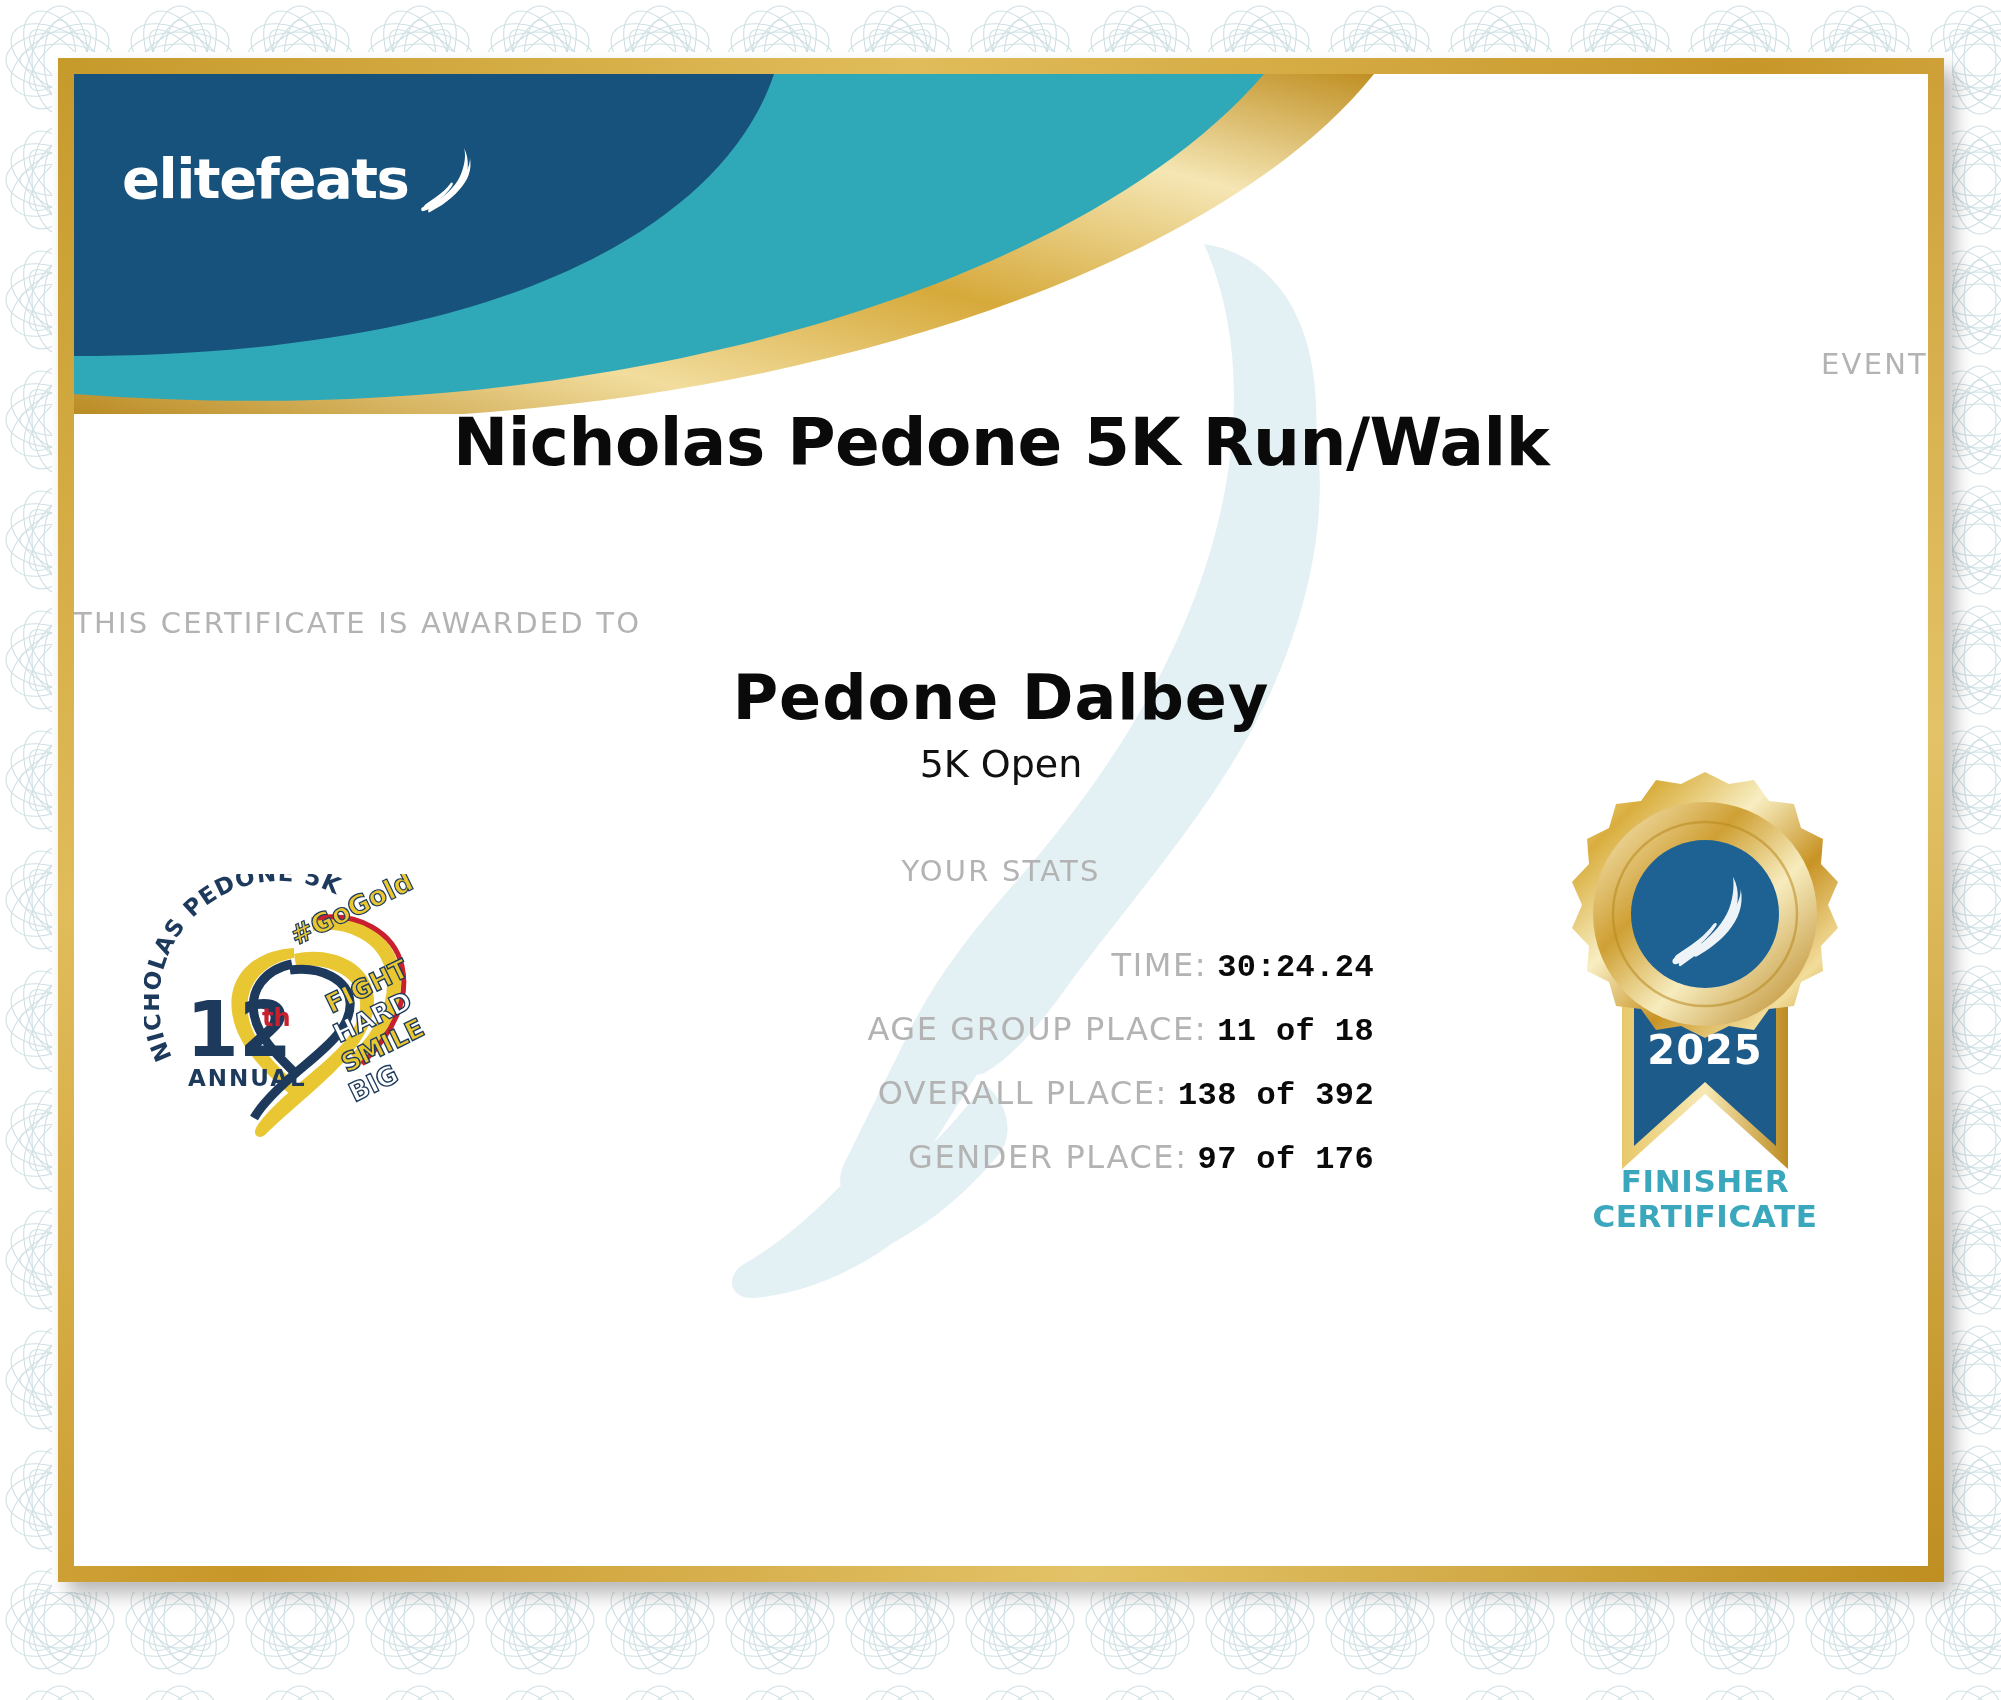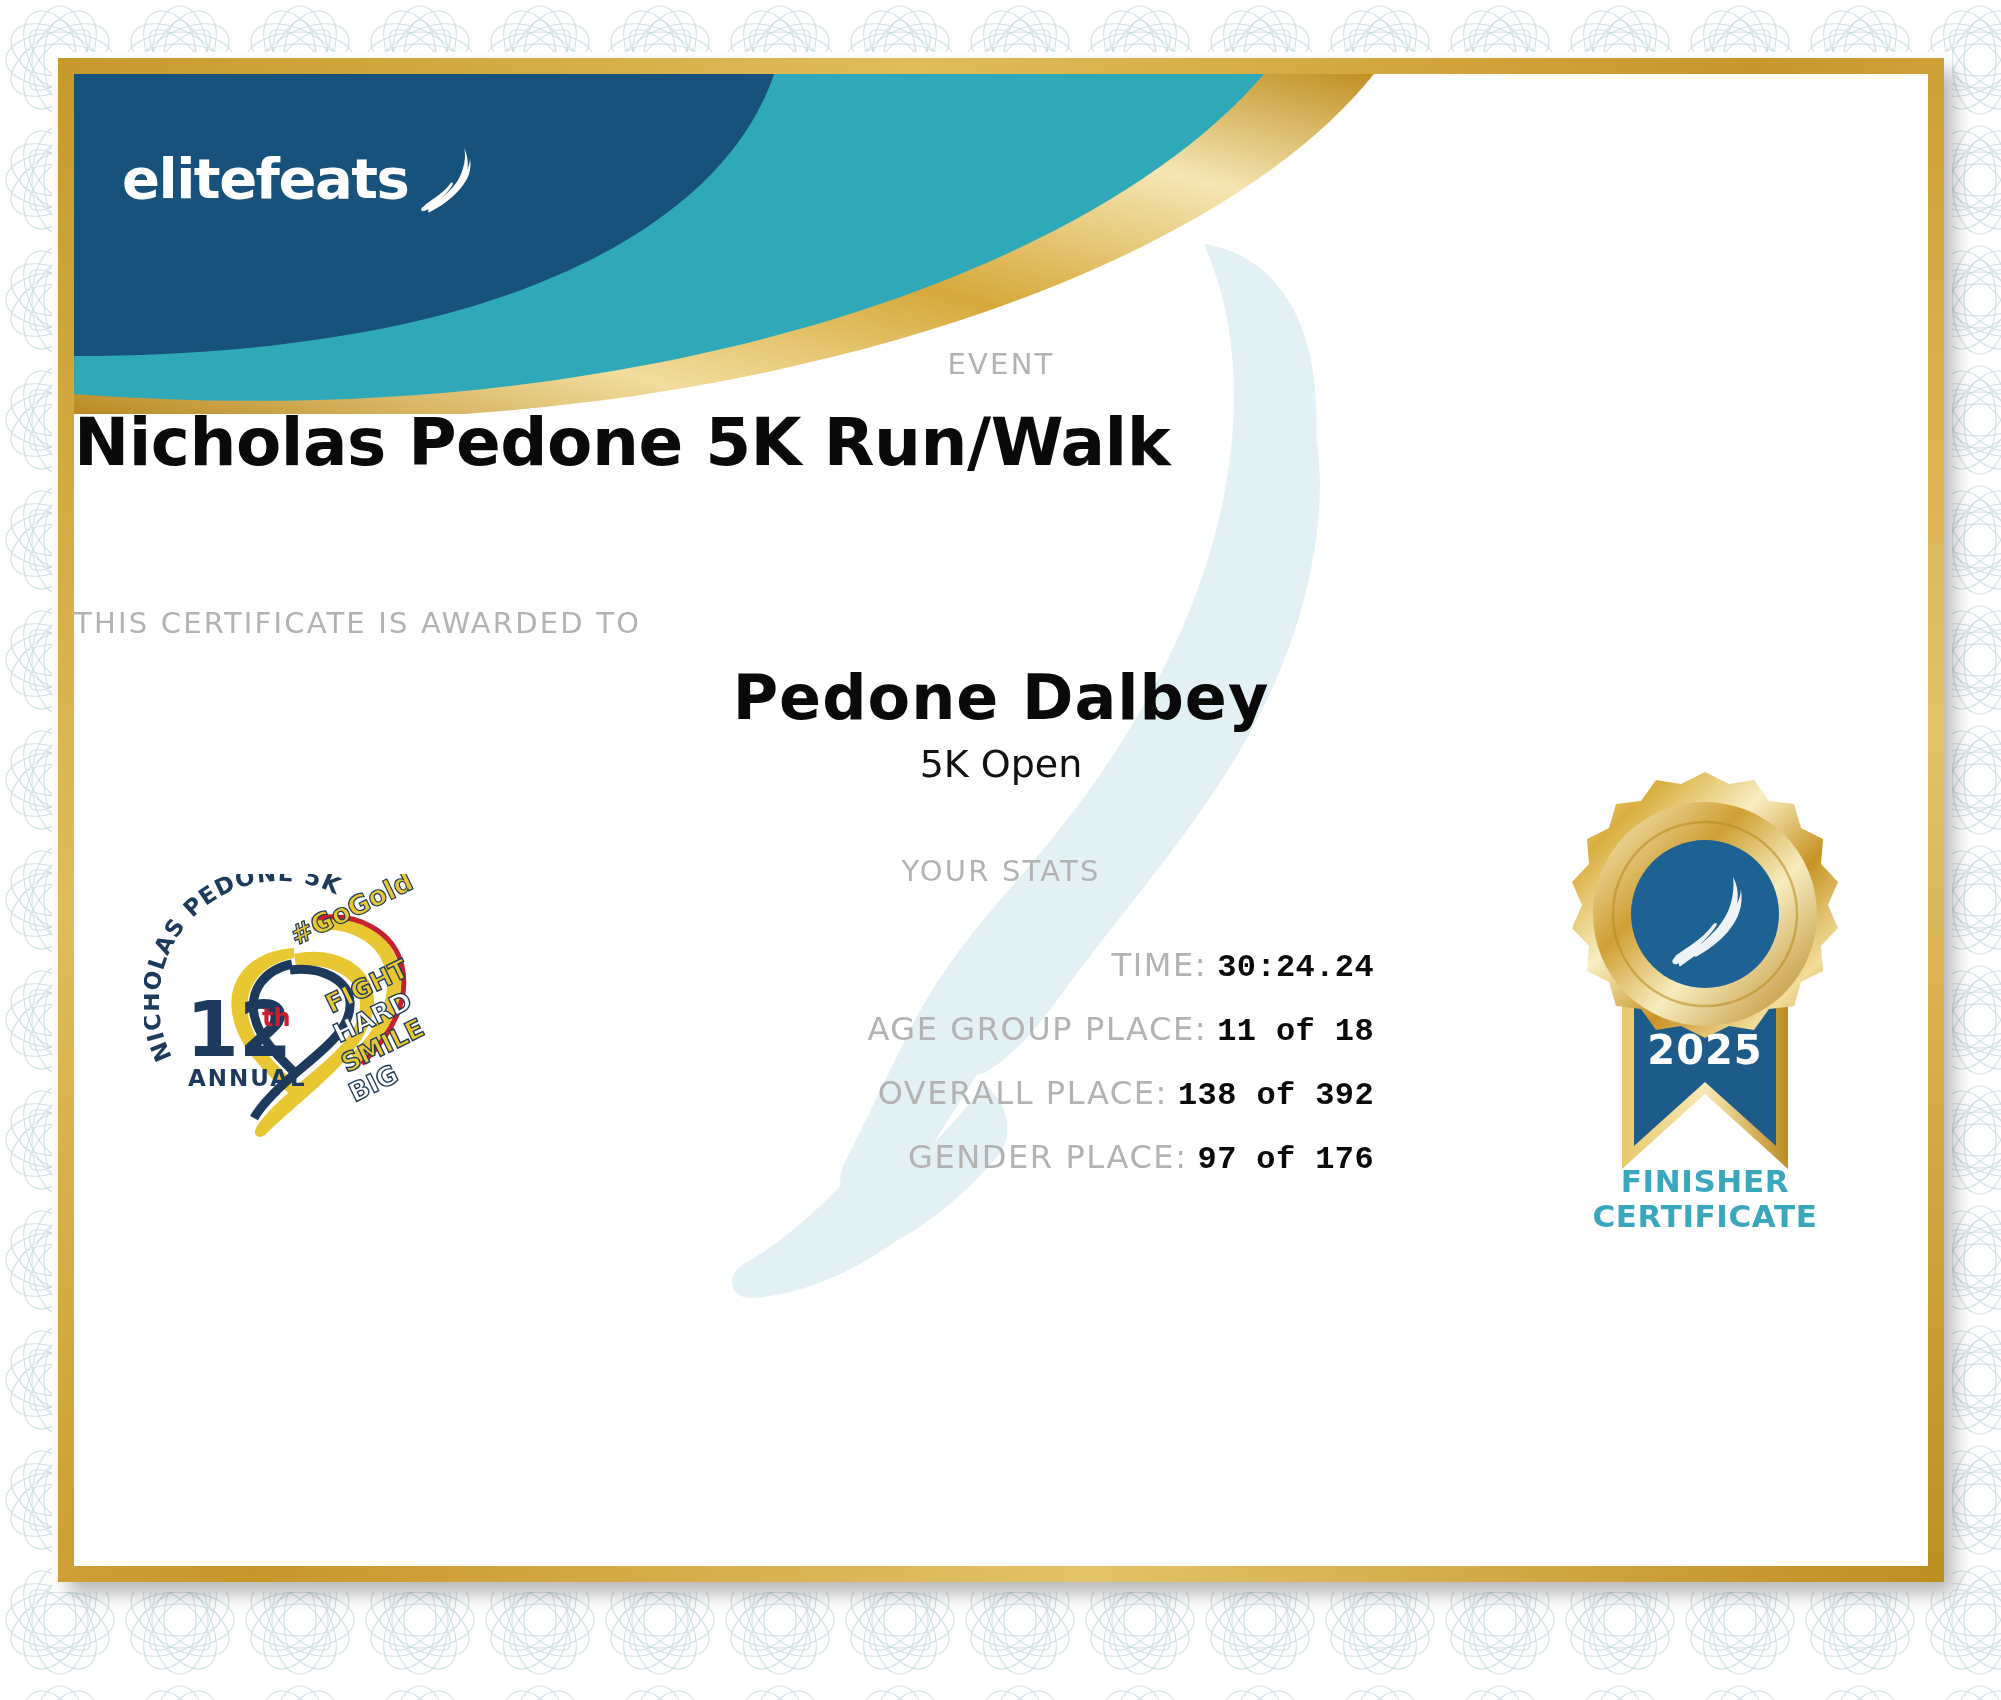"EVENT" #event-label { text-align: center -> right }
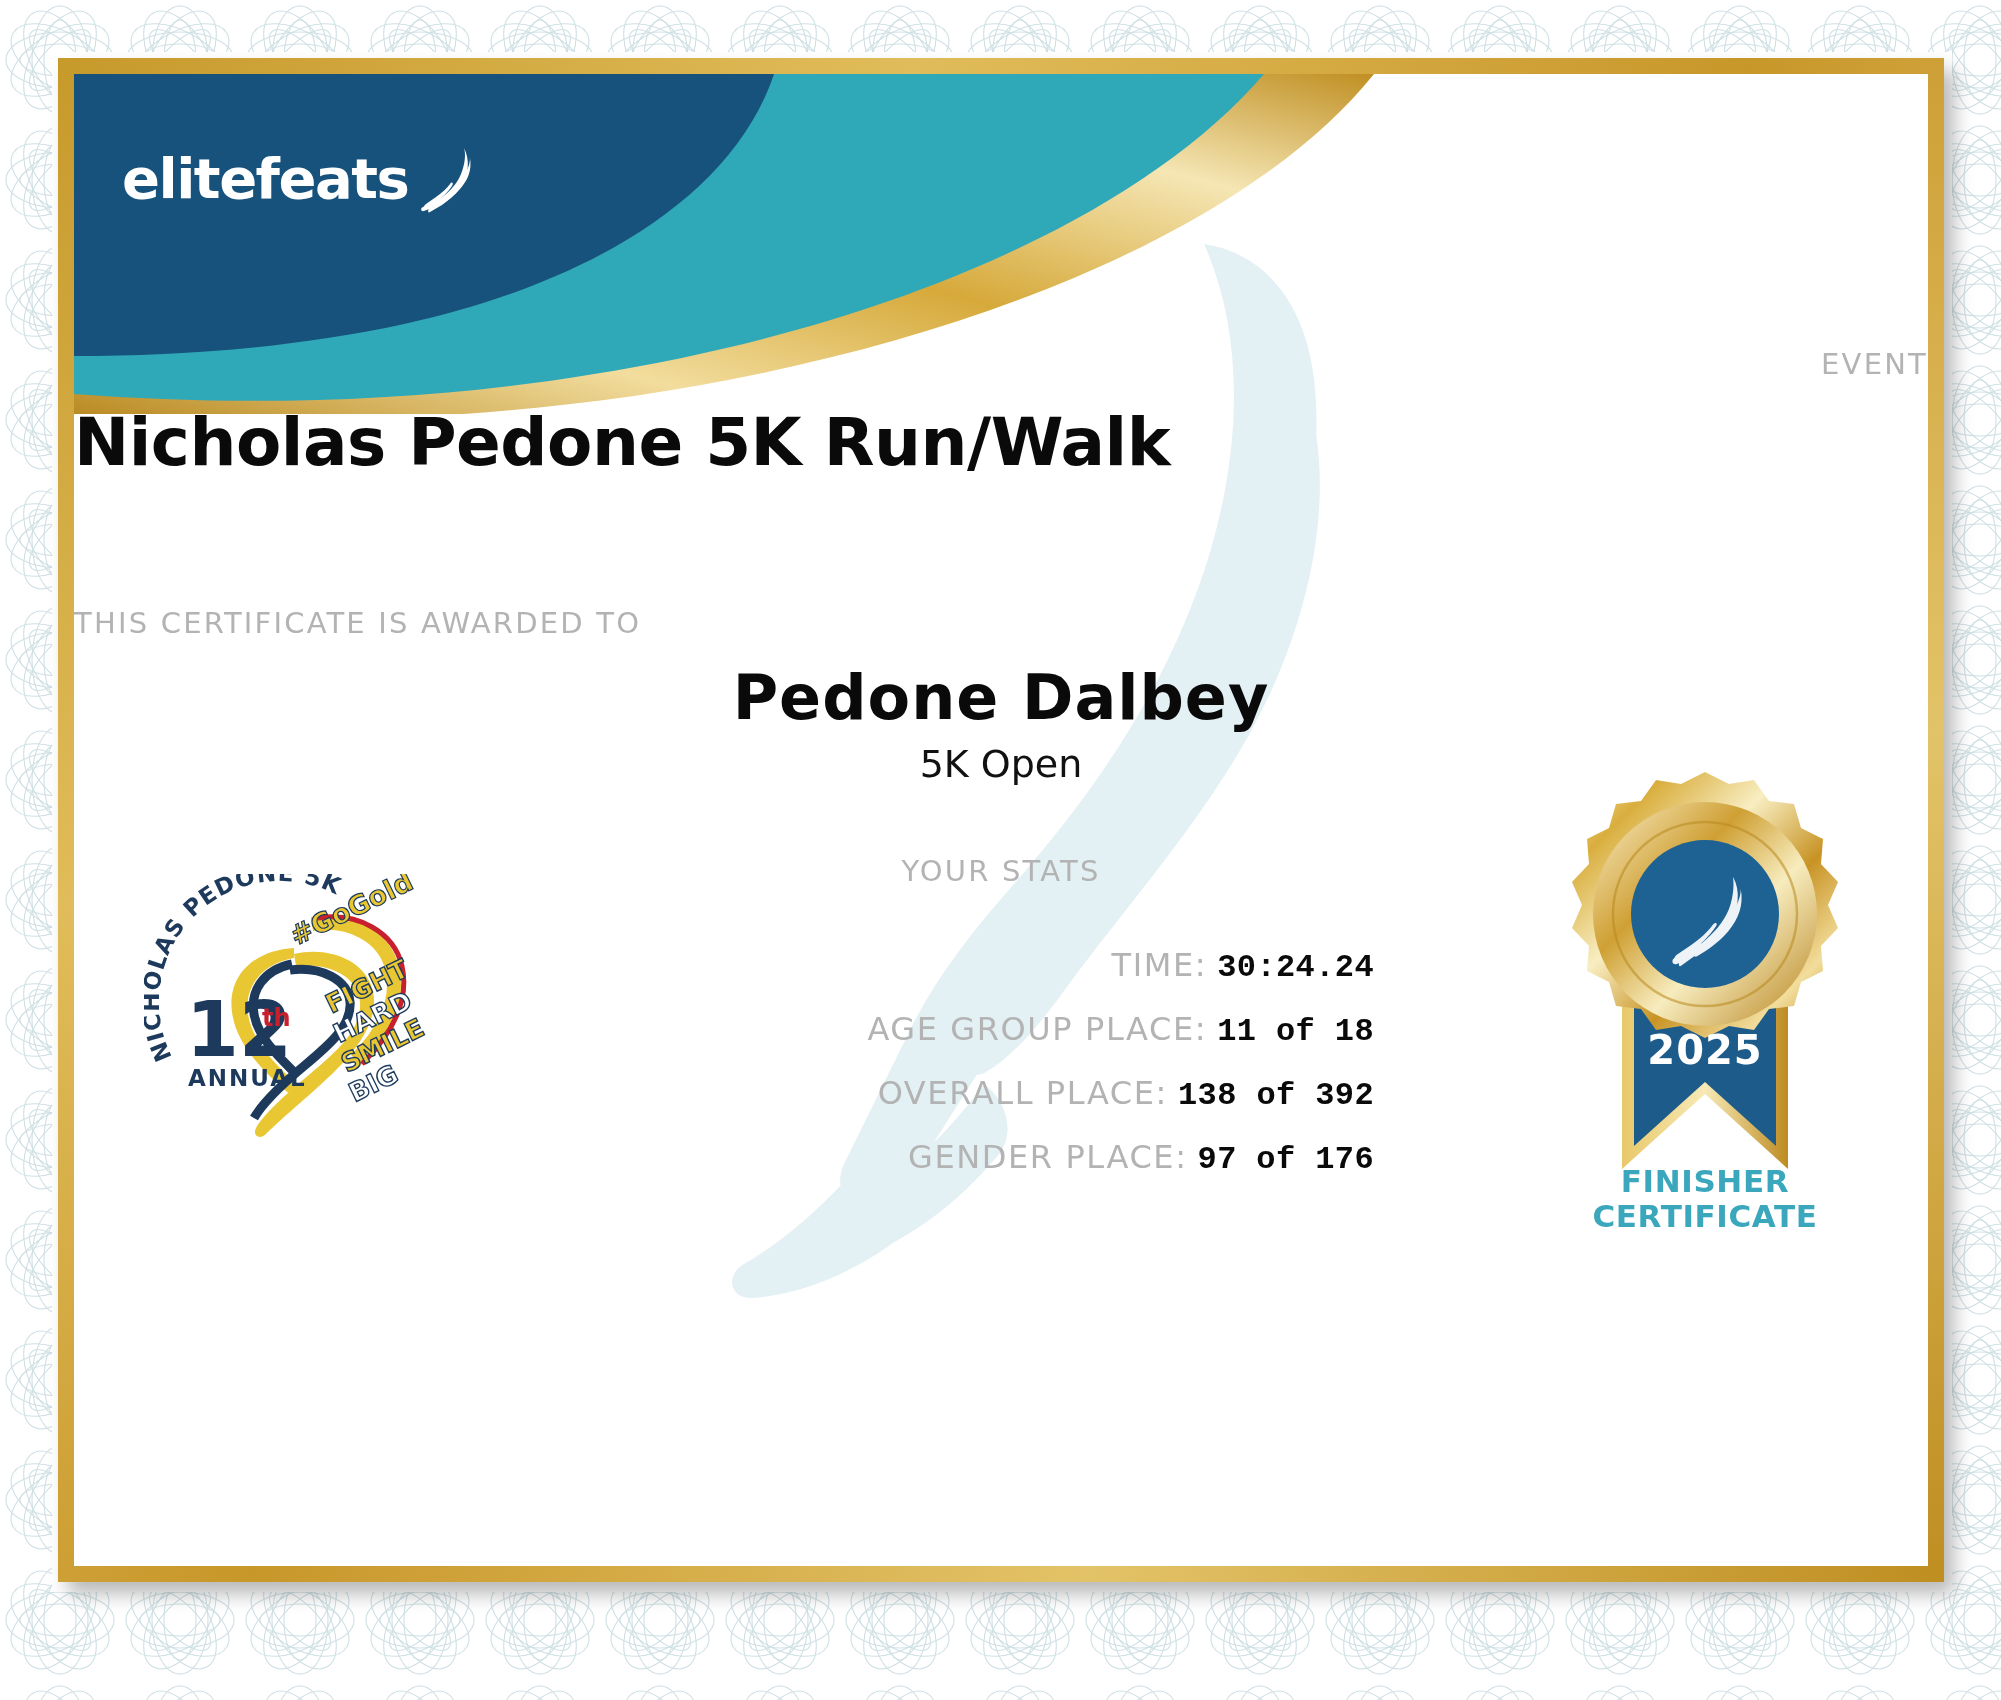"Nicholas Pedone 5K Run/Walk" #event-name { text-align: left -> center }
